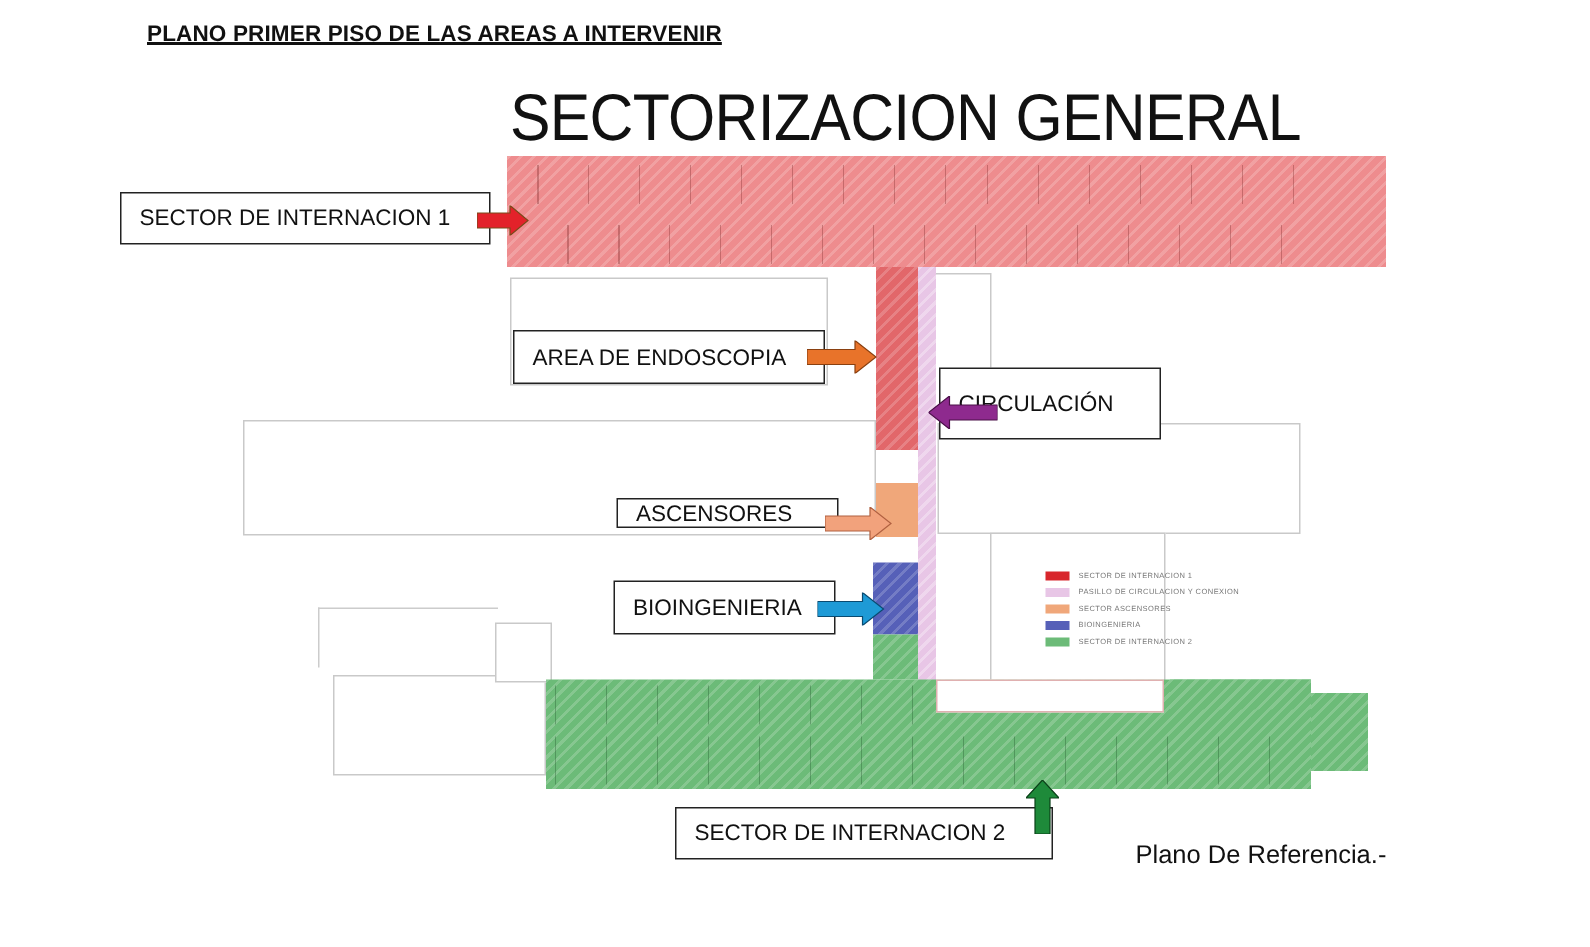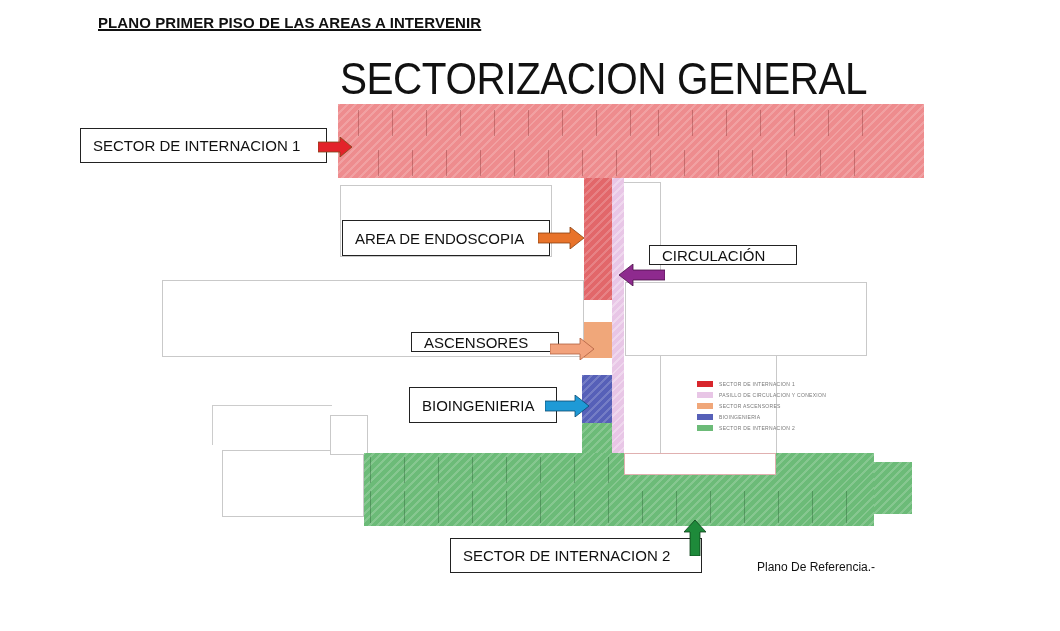"CIRCULACIÓN" div.abs { height: 20px -> 48px; left: 649px -> 626px }
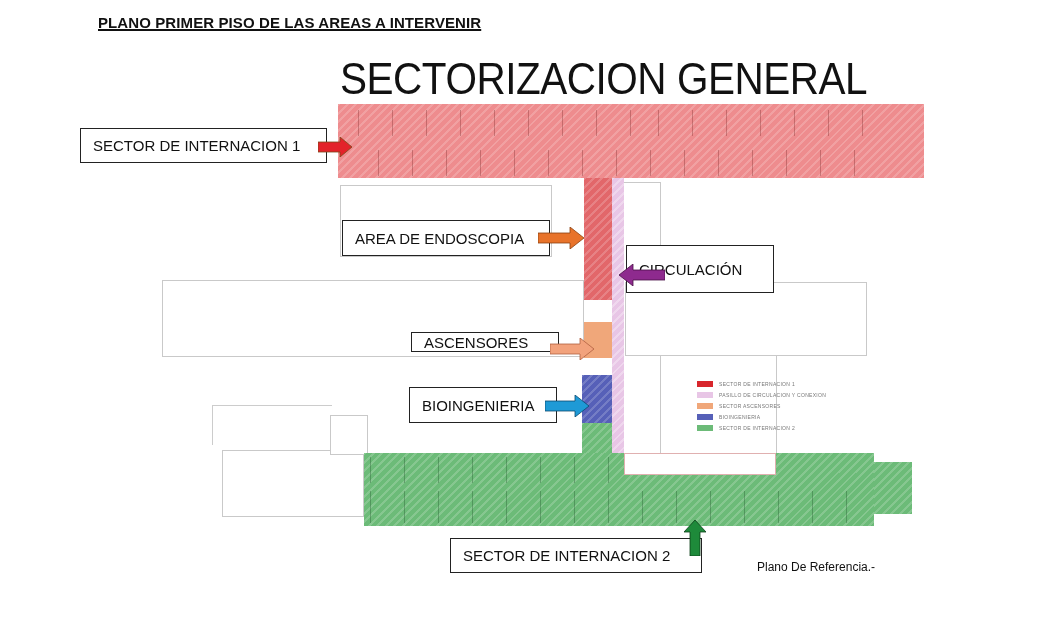"Plano De Referencia.-" .ref-note { font-size: 12px -> 17px }
